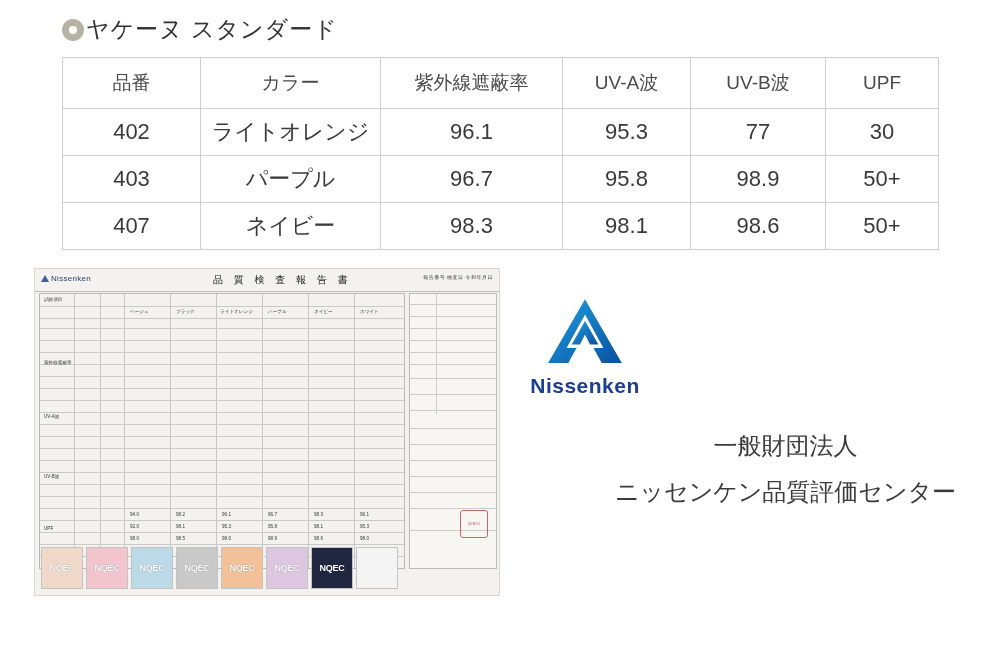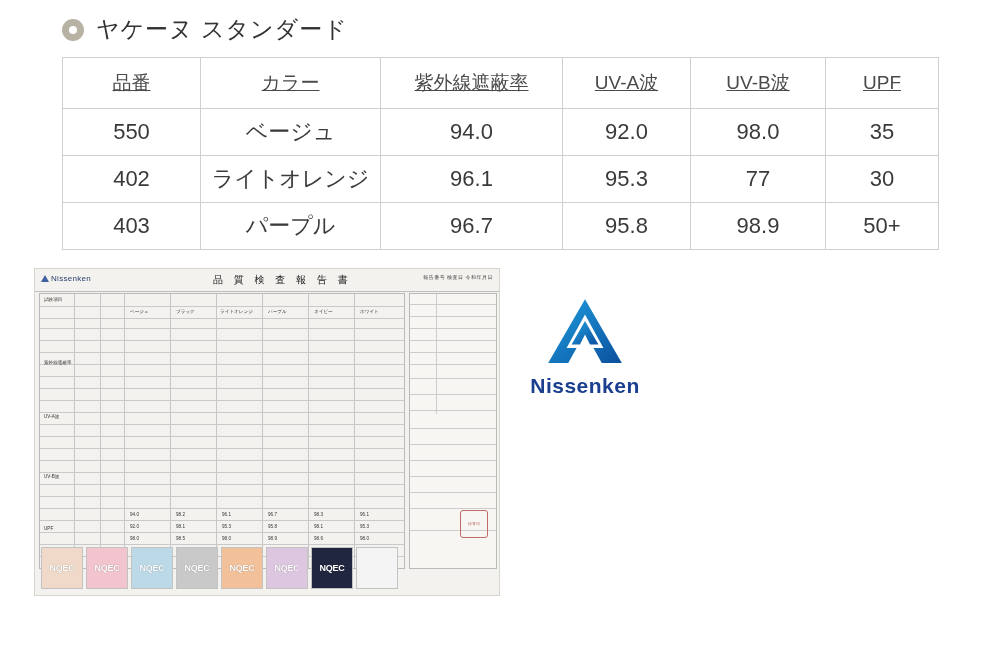"ヤケーヌ スタンダード" .header { gap: 12px -> 2px }
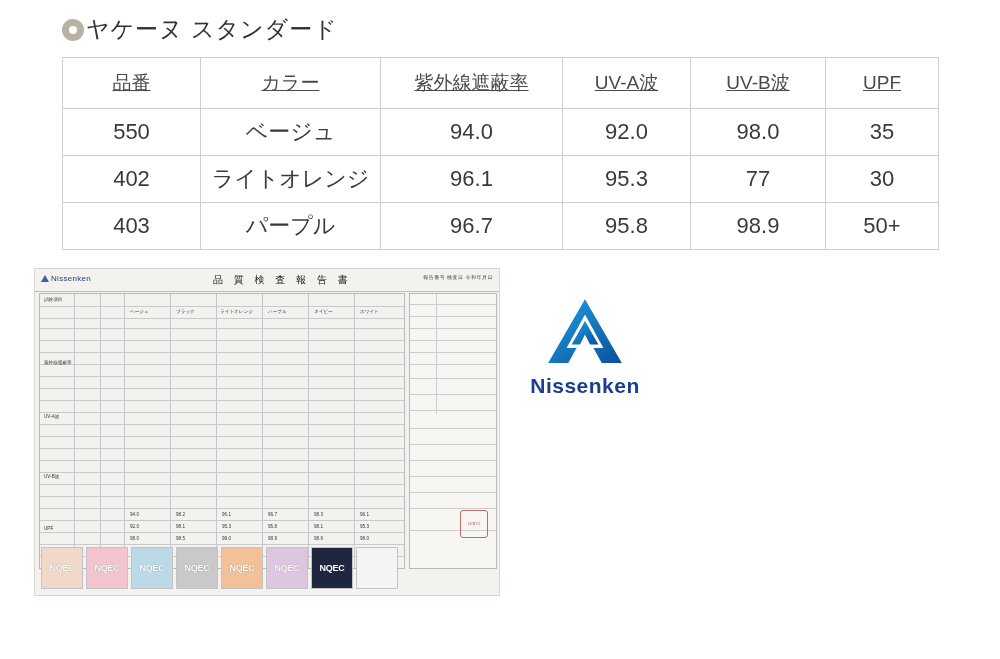"品番" table.spec th { text-decoration: underline -> none }
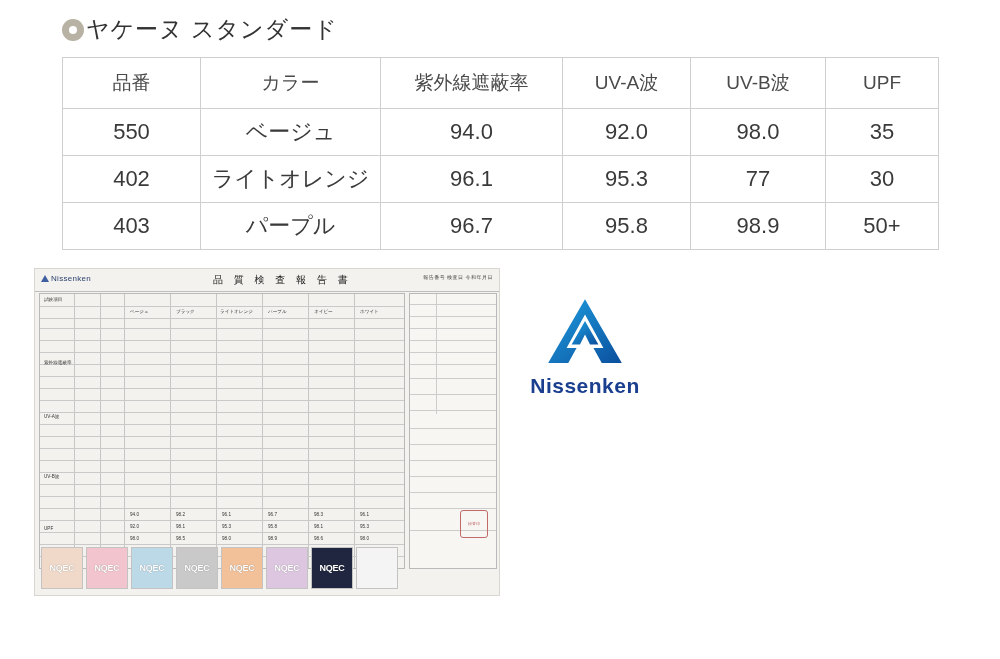"550" tr { html: <tr> <td>550</td> <td>ベージュ</td> <td>94.0</td> <td>92.0</td> <td>98.0</td> <td>35</td> </tr> -> none }
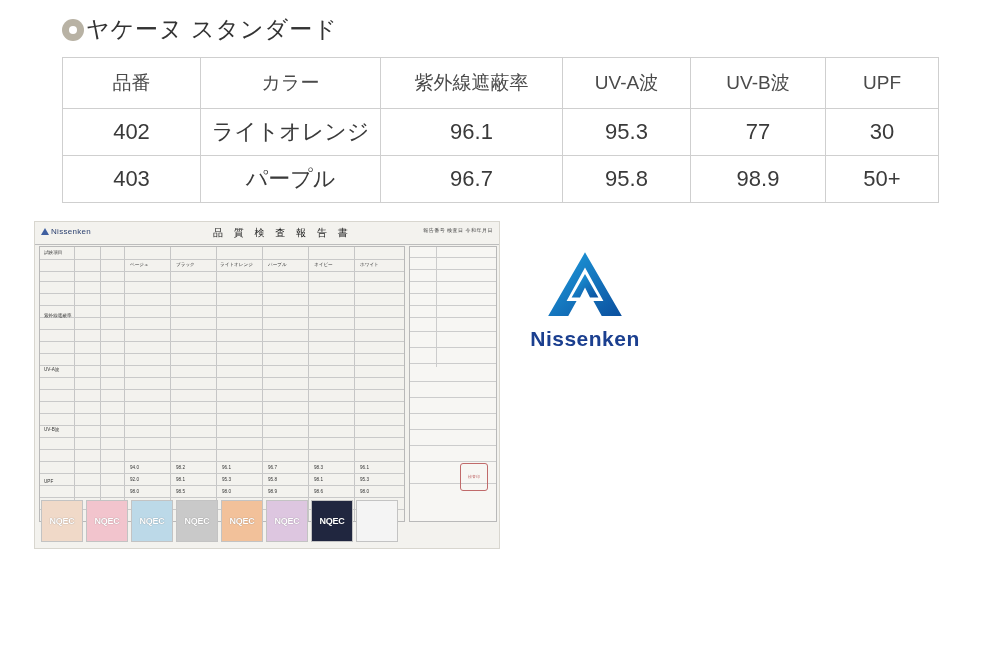"407" tr { html: none -> <tr> <td>407</td> <td>ネイビー</td> <td>98.3</td> <td>98.1</td> <td>98.6</td> <td>50+</td> </tr> }
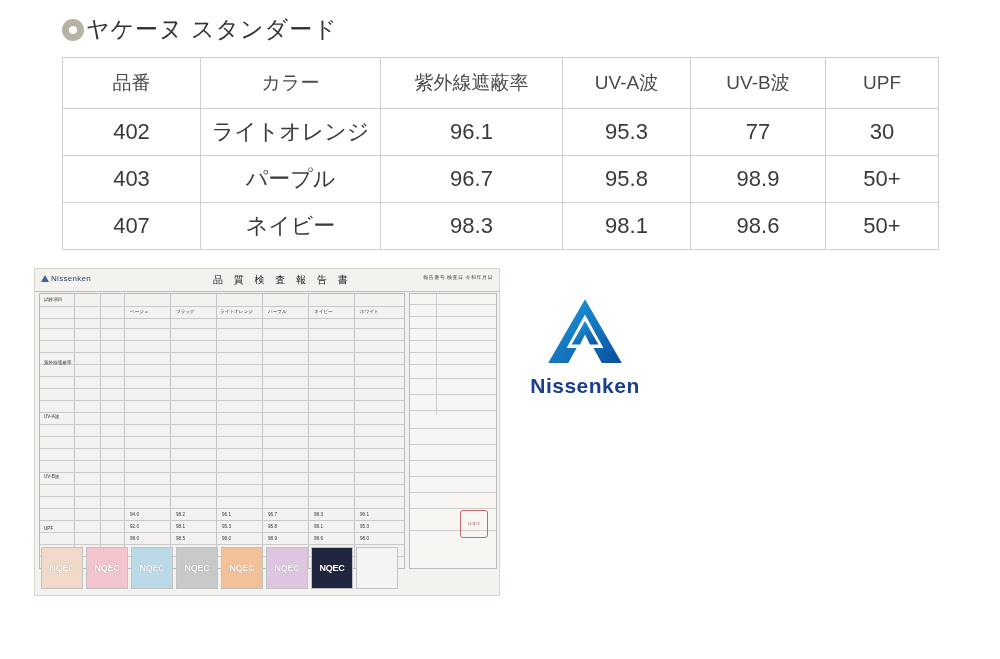"一般財団法人" div.org { html: none -> <div> <div>一般財団法人</div> <div>ニッセンケン品質評価センター</div> </div> }
